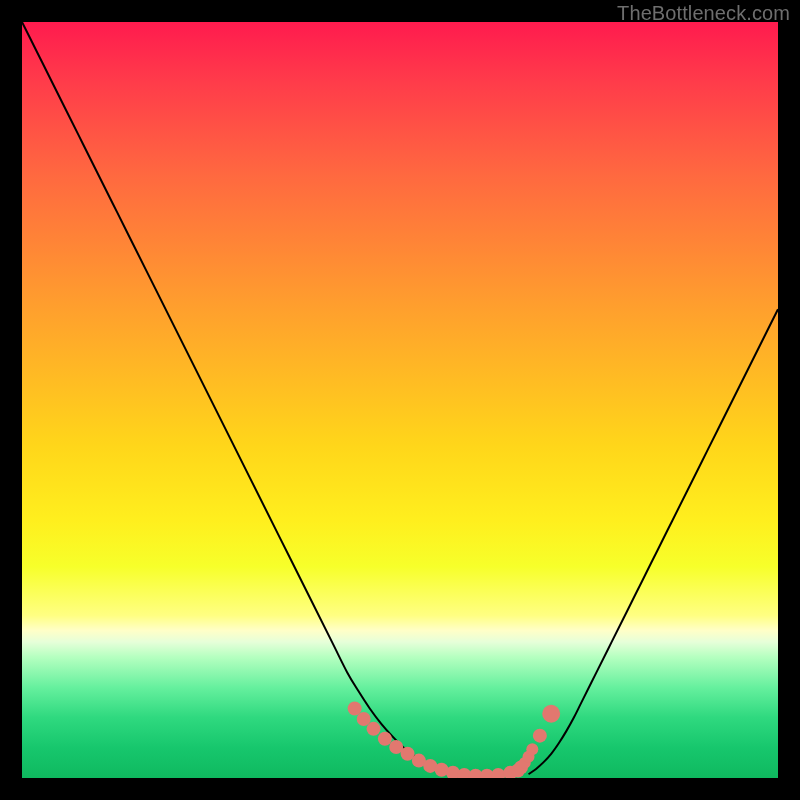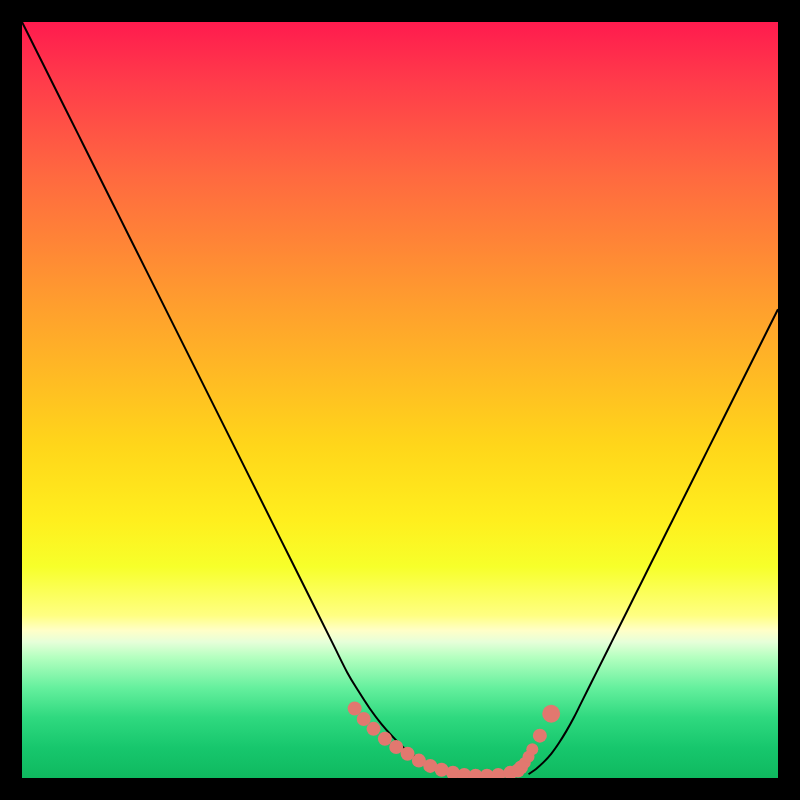"TheBottleneck.com" div.watermark { html: none -> <div>TheBottleneck.com</div> }
